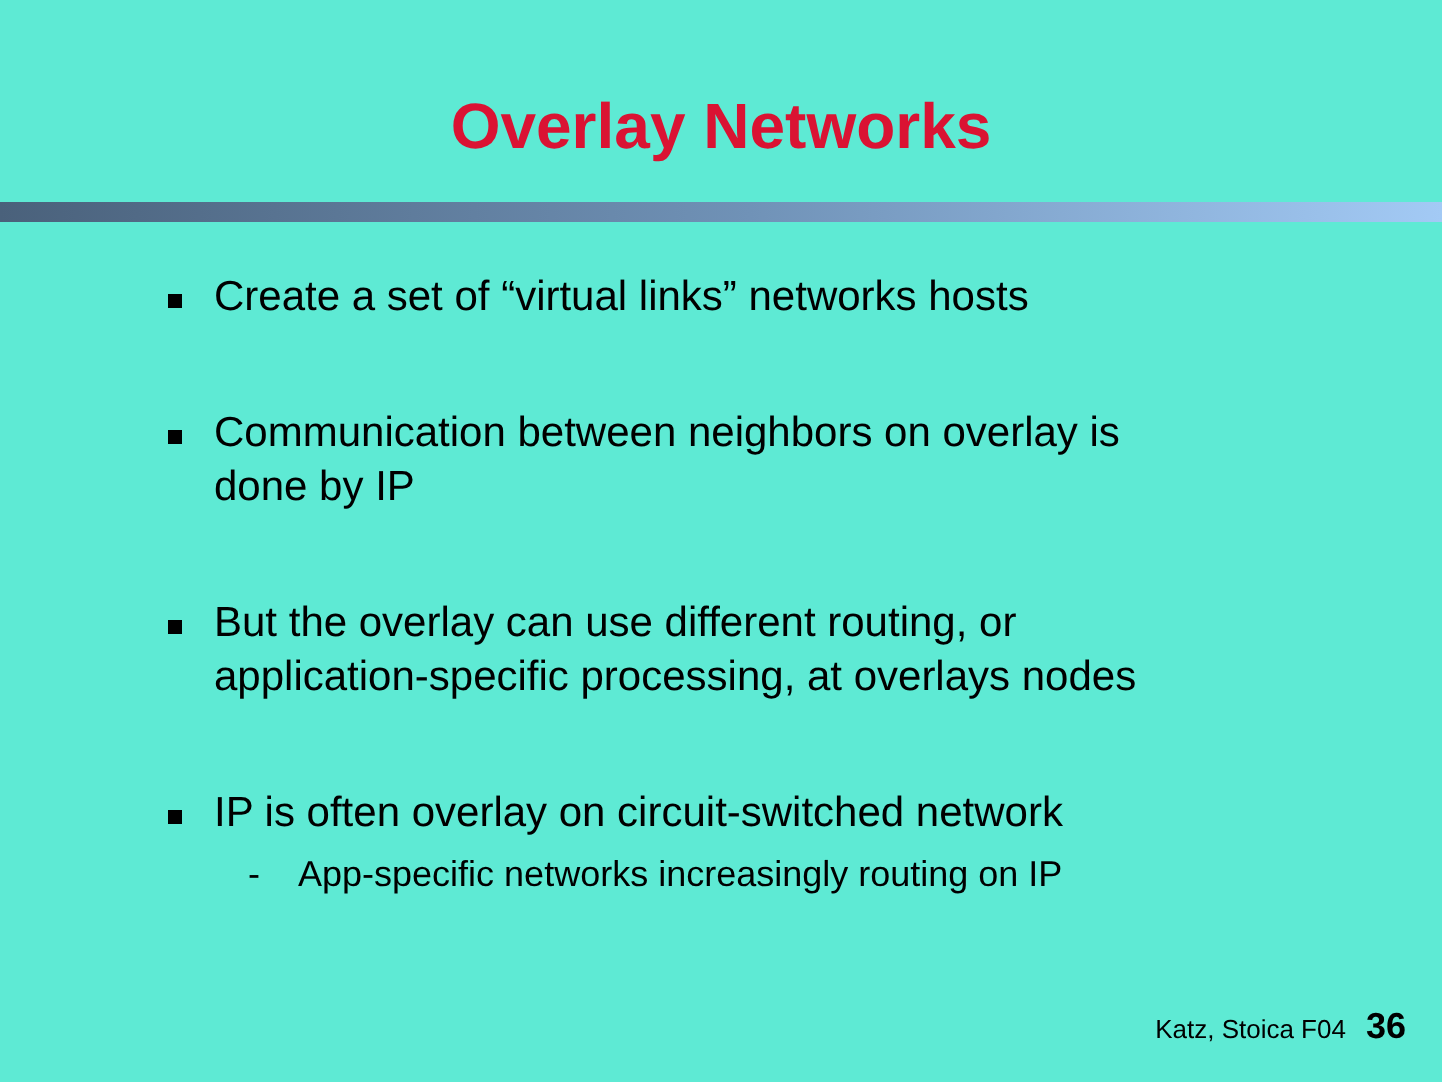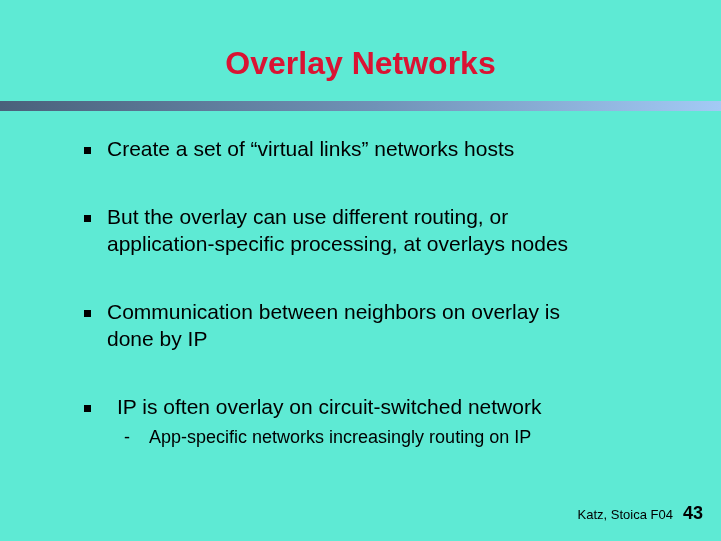"But the overlay can use" div.bullet { order: before "Communication between neighbors on" -> after "Communication between neighbors on" }
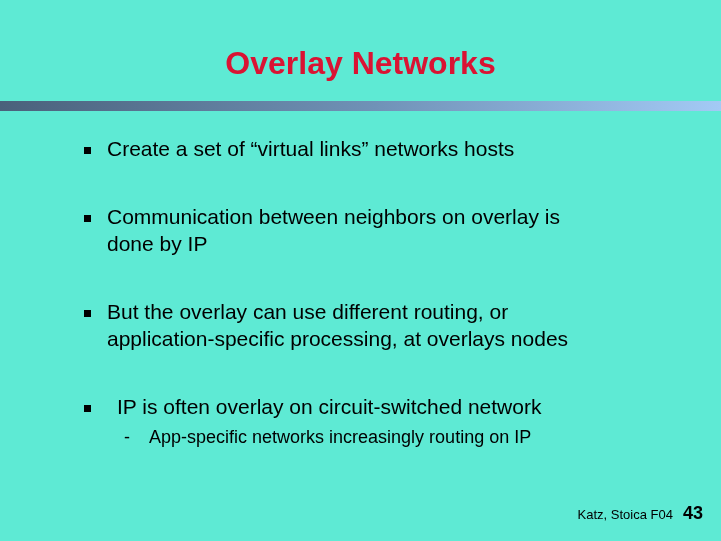"IP is often overlay on" .bullet.last { gap: 10px -> none }
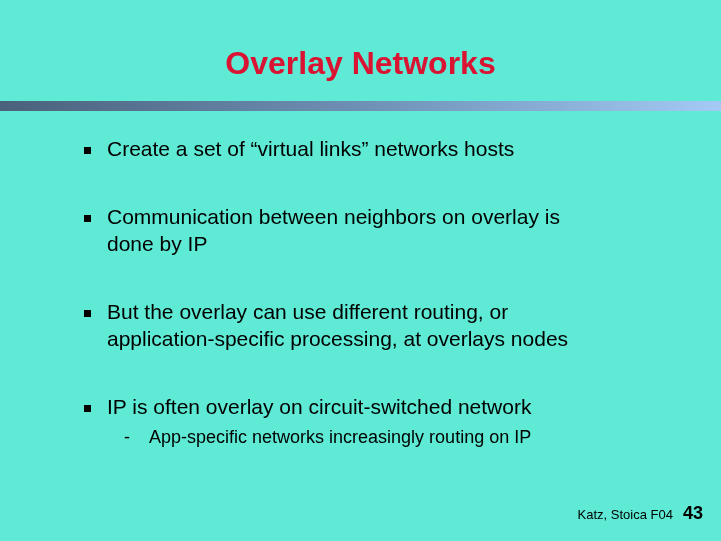"43" span.page-number { text: 43 -> 36 }
